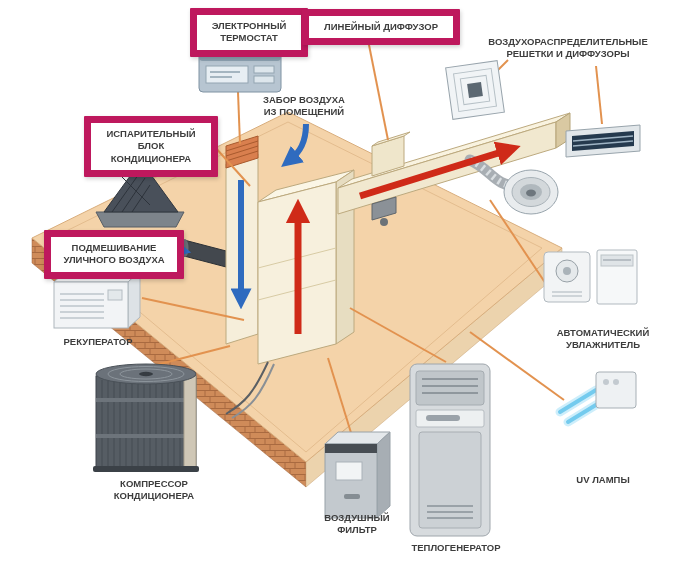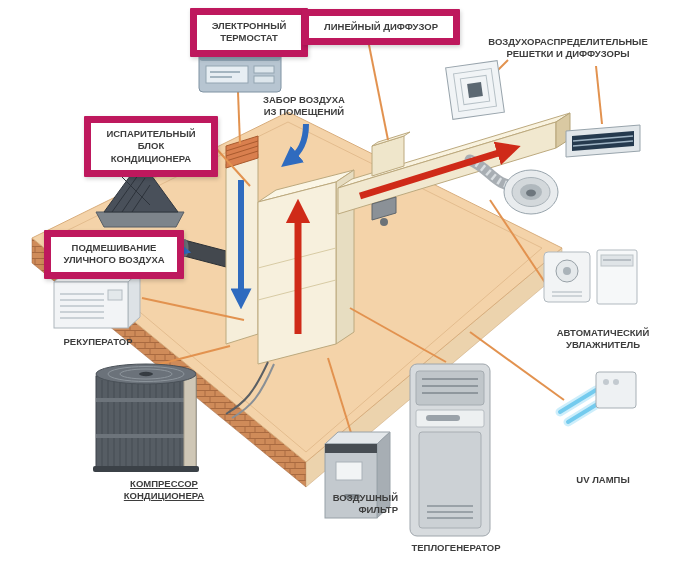"КОМПРЕССОР" div.label { left: 104px -> 94px; text-decoration: underline -> none }
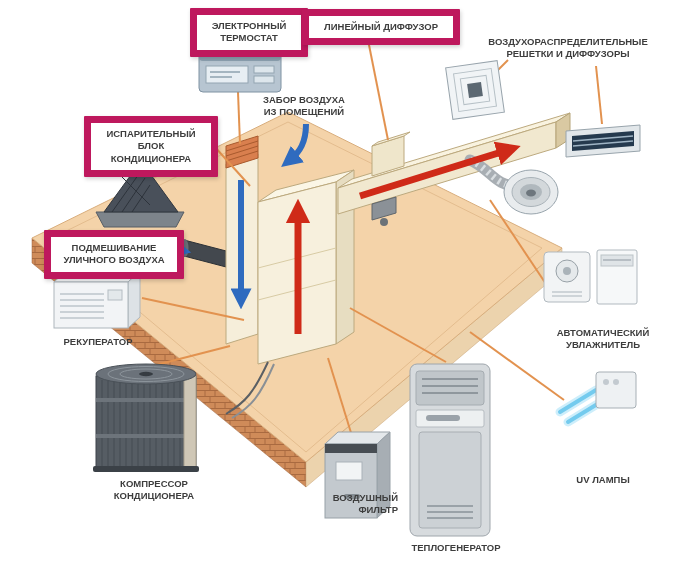"ВОЗДУШНЫЙ" div.label { text-align: right -> none; top: 492px -> 512px }
